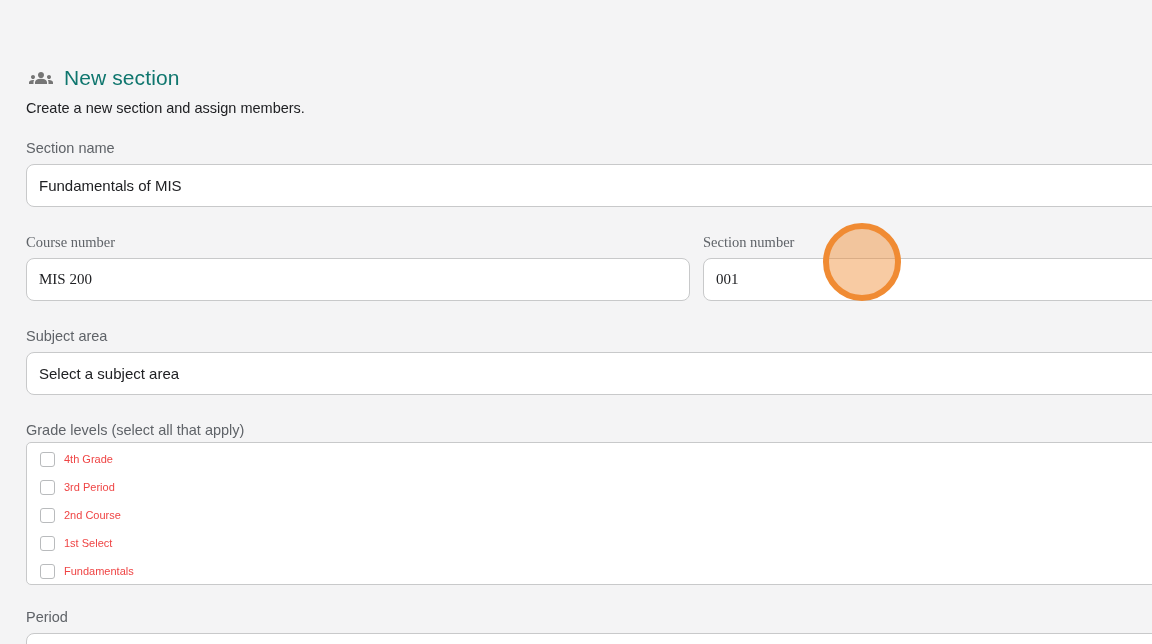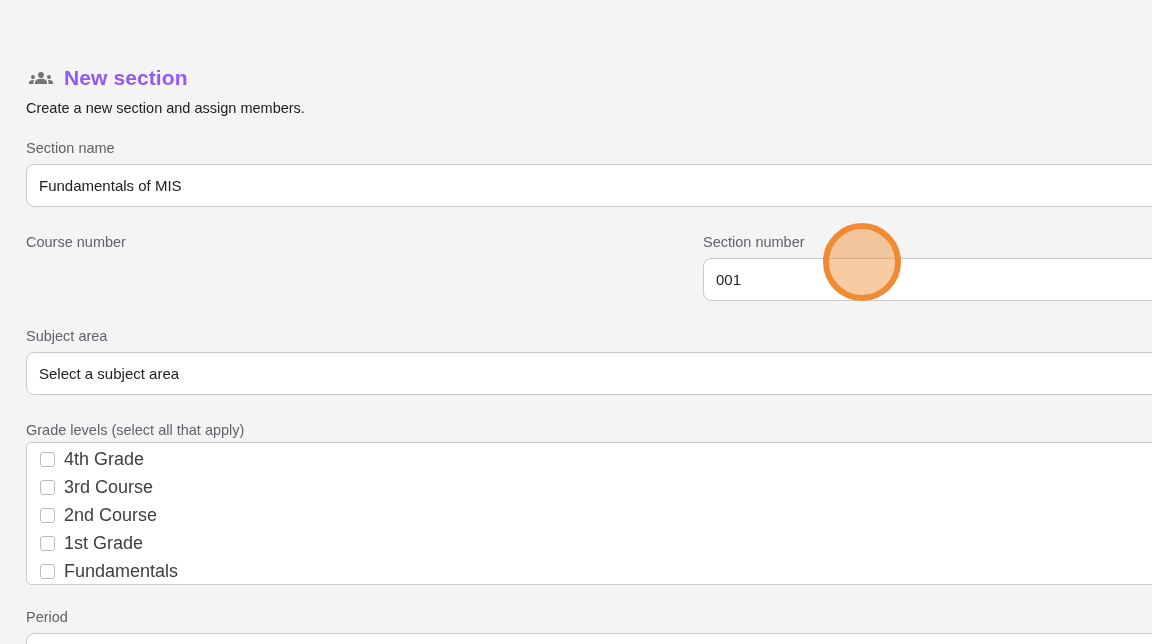"New section" .page-title { color: #8b5cf6 -> #0f766e; font-weight: 700 -> 400 }
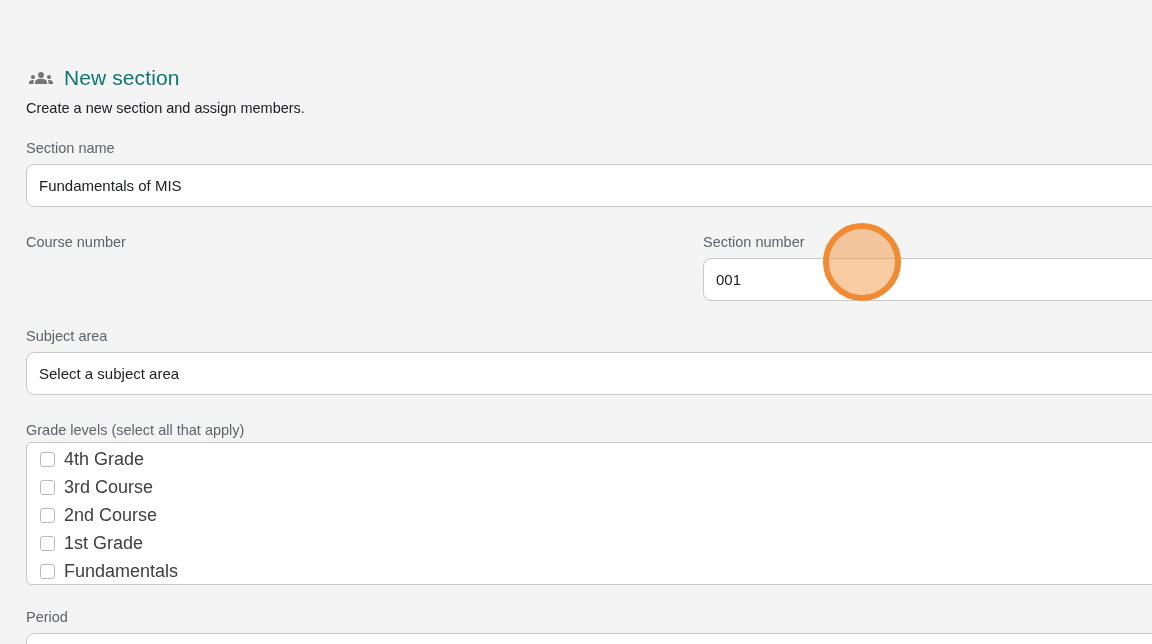"Course number" .col { font-family: none -> Liberation Serif, serif }
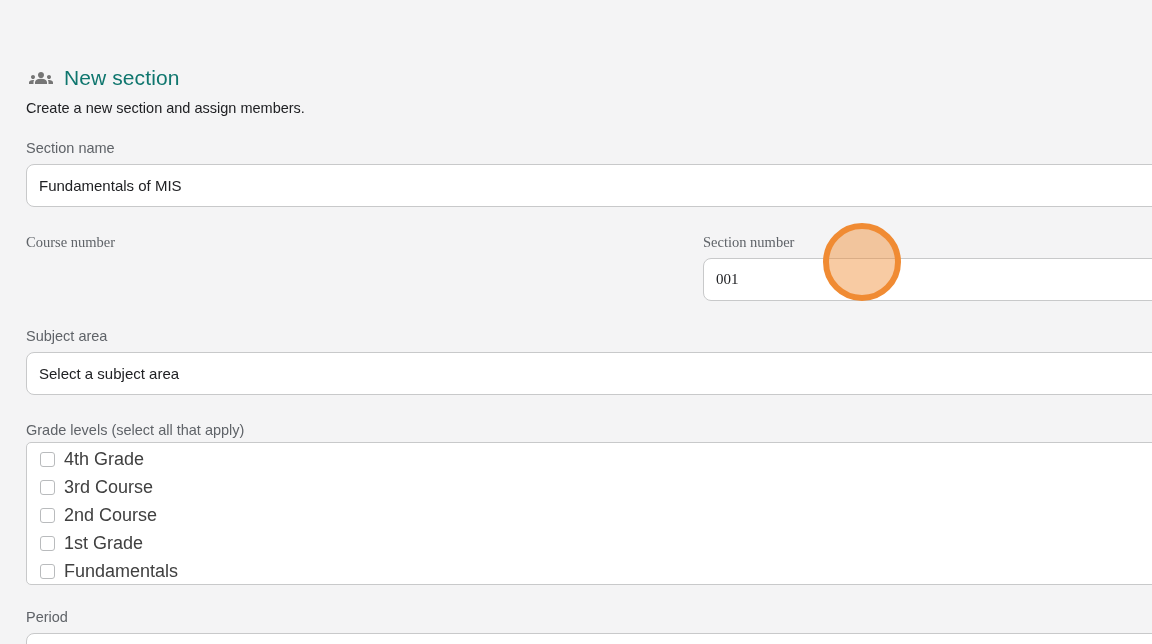"MIS 200" input.text-input { html: none -> <input> }
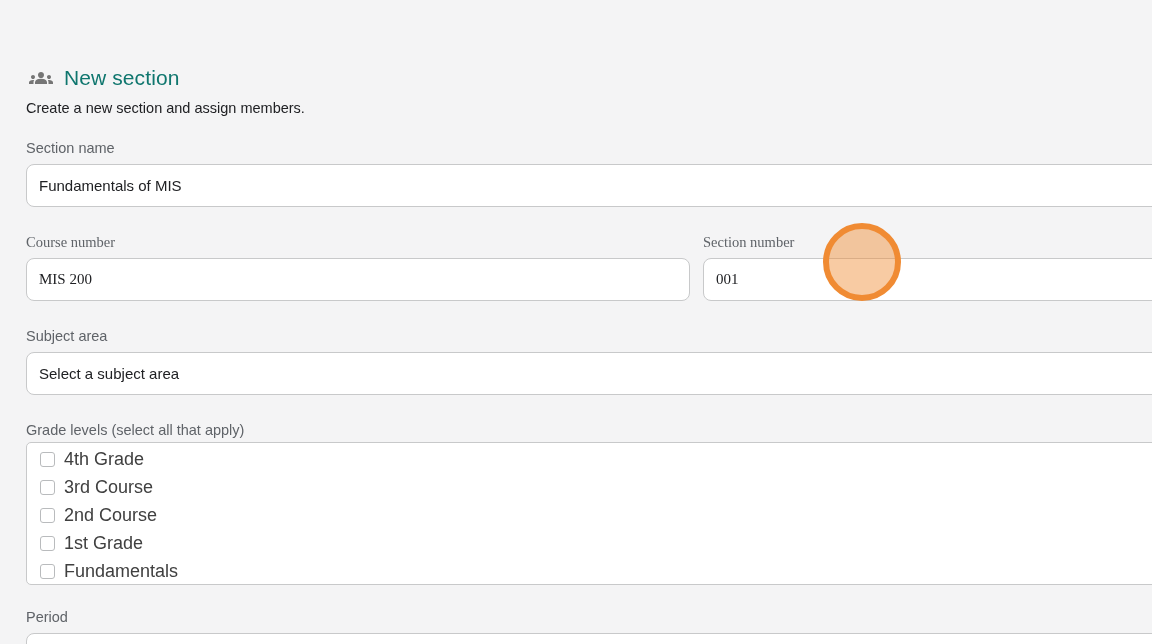"4th Grade" .check-label { color: #404040 -> #ef4444; font-size: 18px -> 11px }
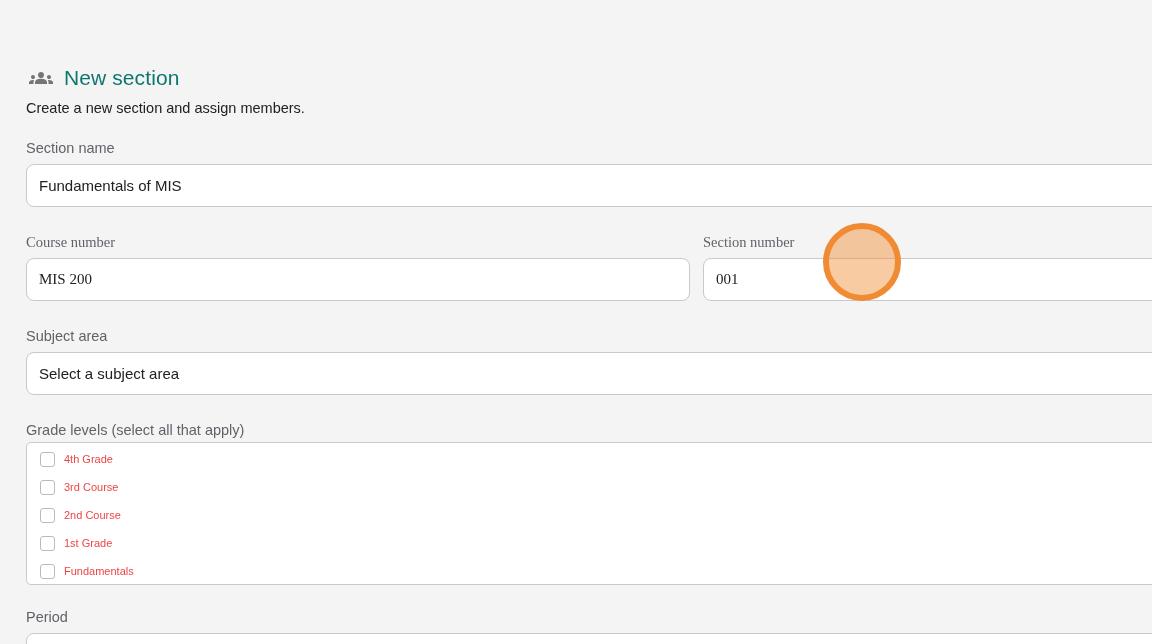"3rd Course" span.check-label { text: Course -> Period }
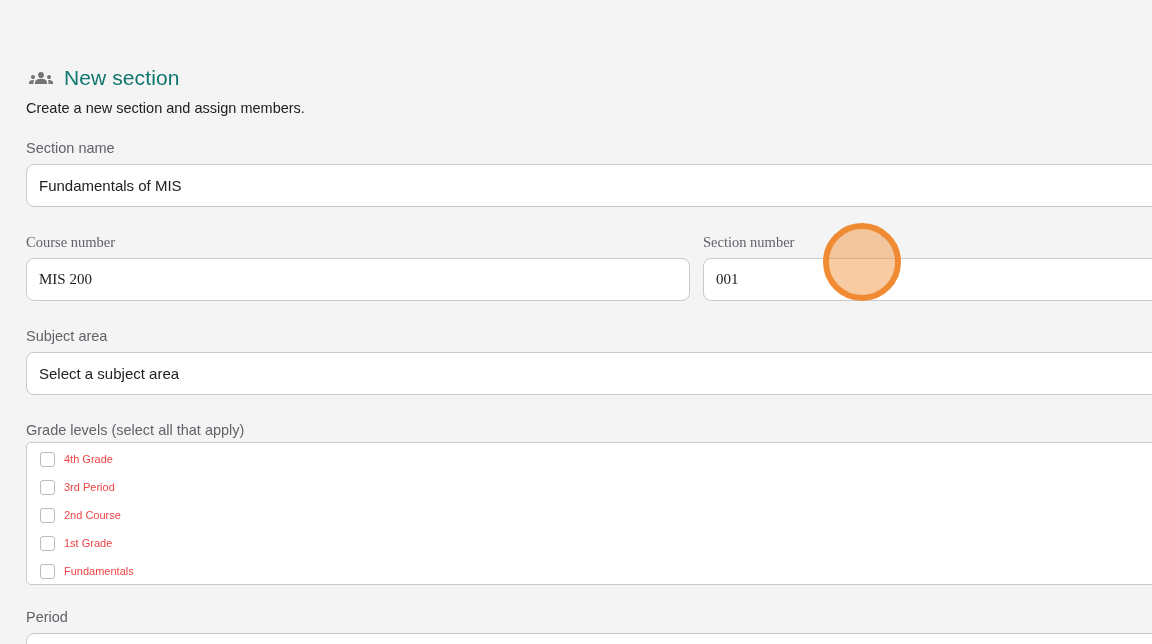"1st Grade" span.check-label { text: Grade -> Select }
